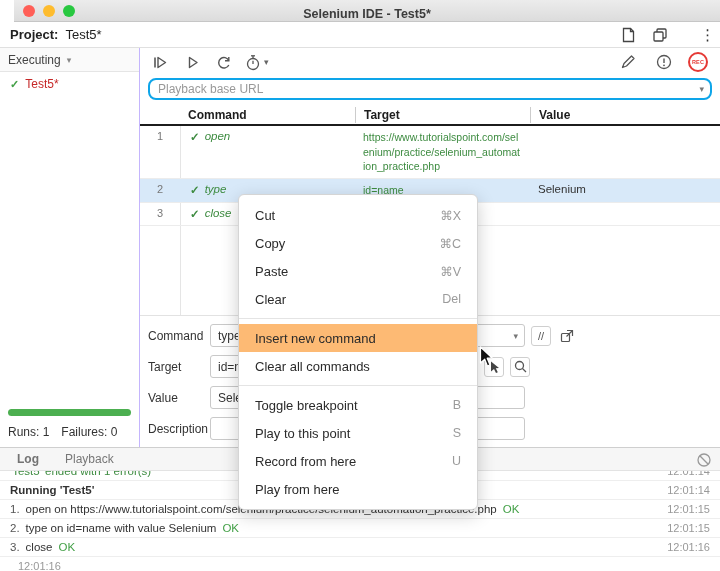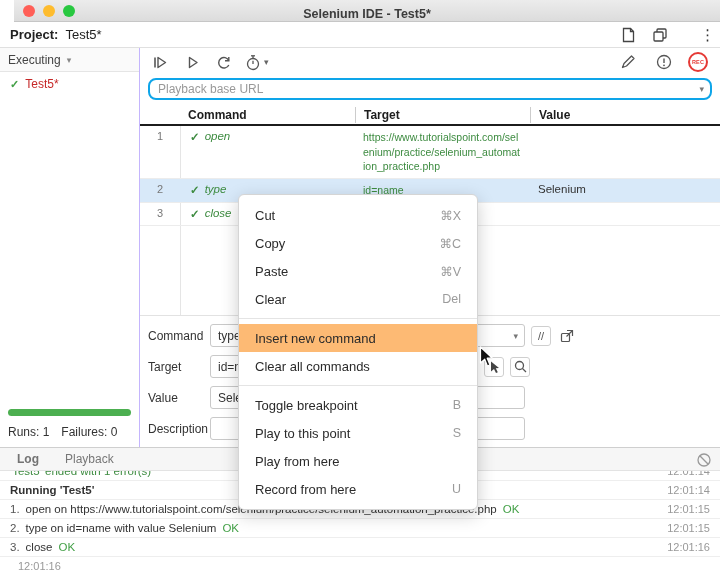"Play from here" div.mi { order: before "Record from here" -> after "Record from here" }
